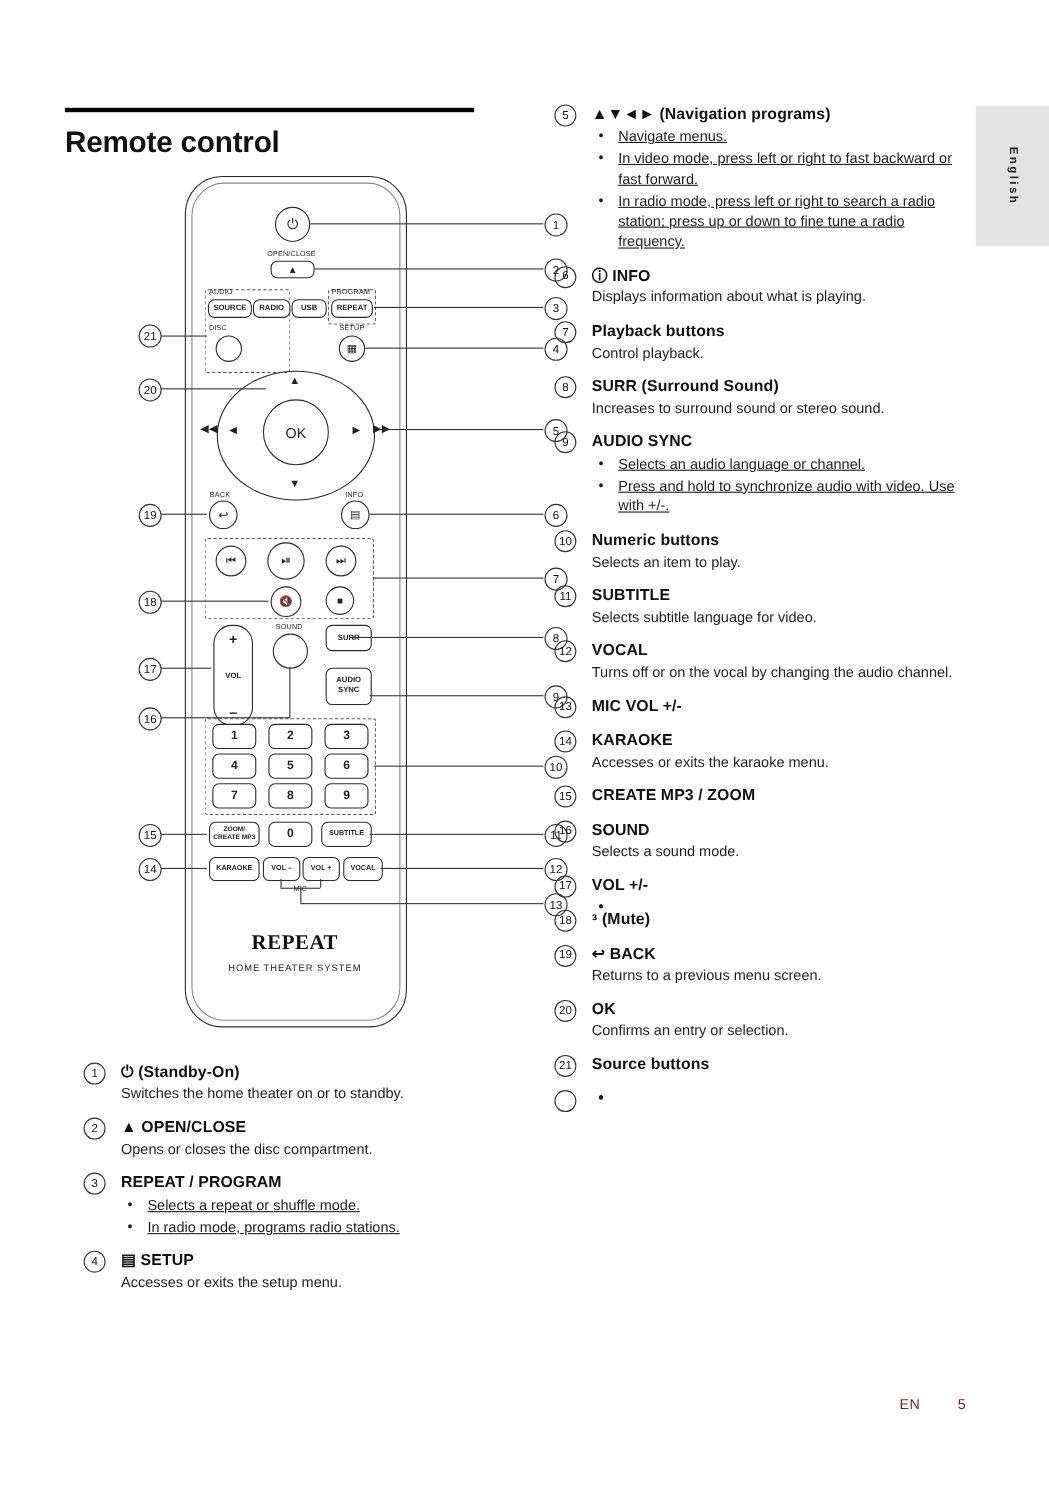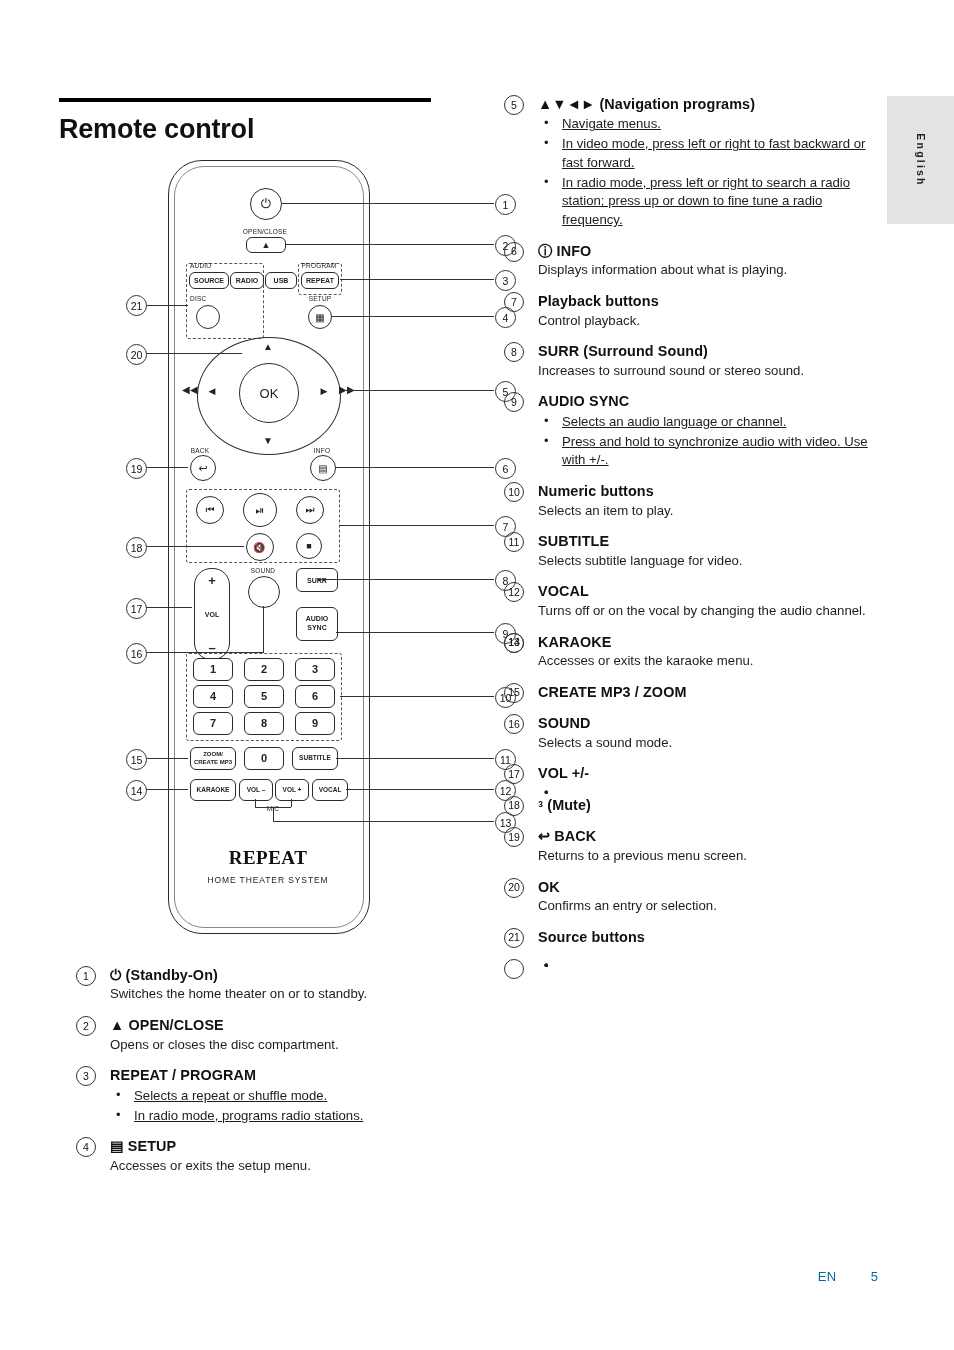"MIC VOL +/-" div.item-head { html: none -> <div>MIC VOL +/-</div> }
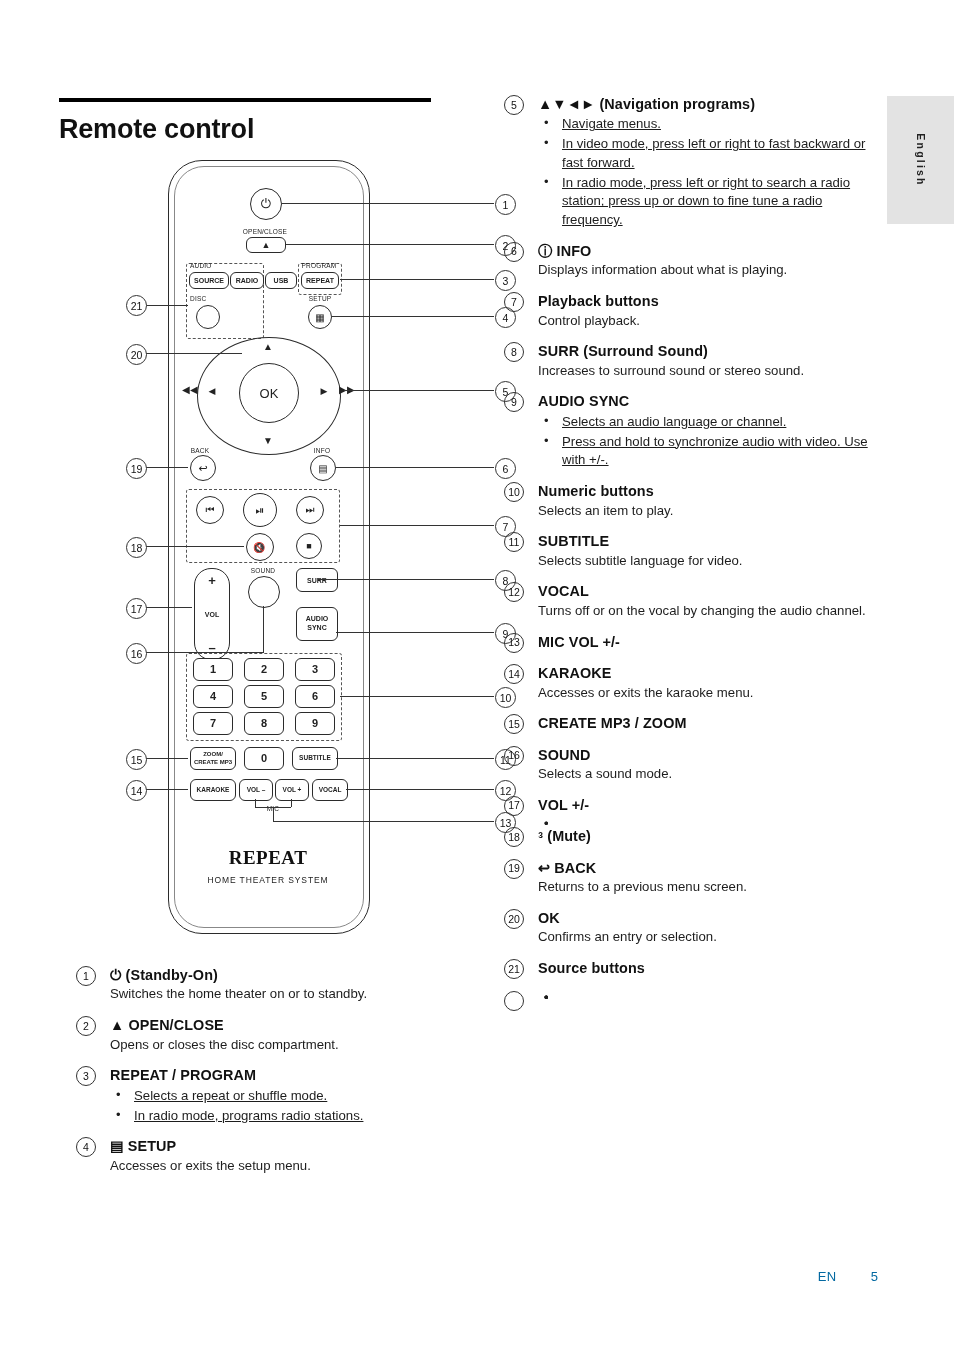"EN 5" .footer { color: #0369a1 -> #7f1d1d }
